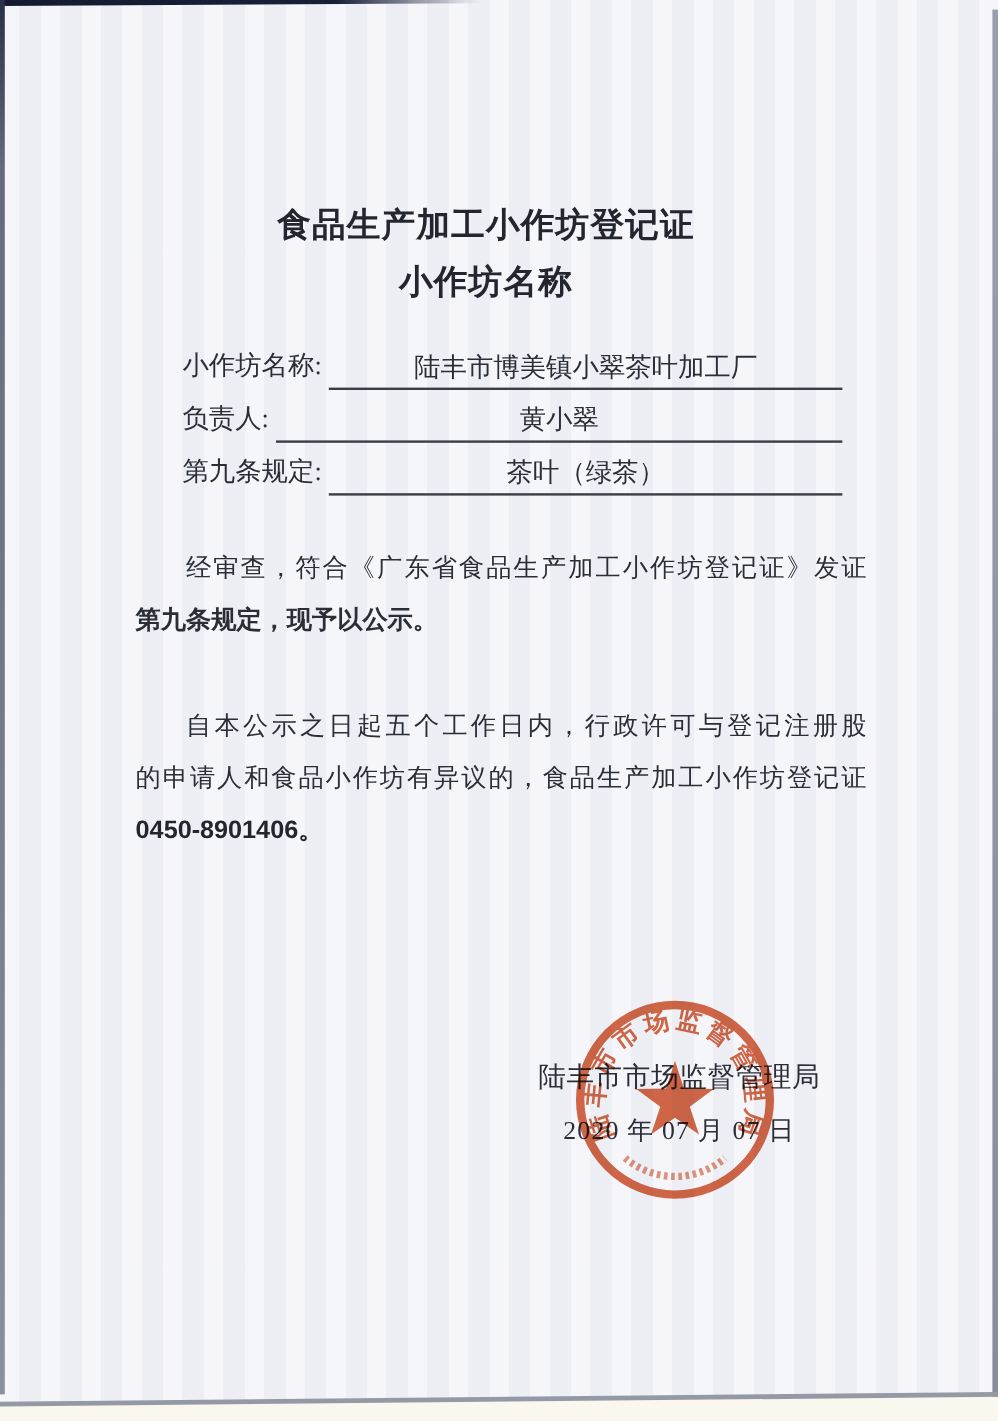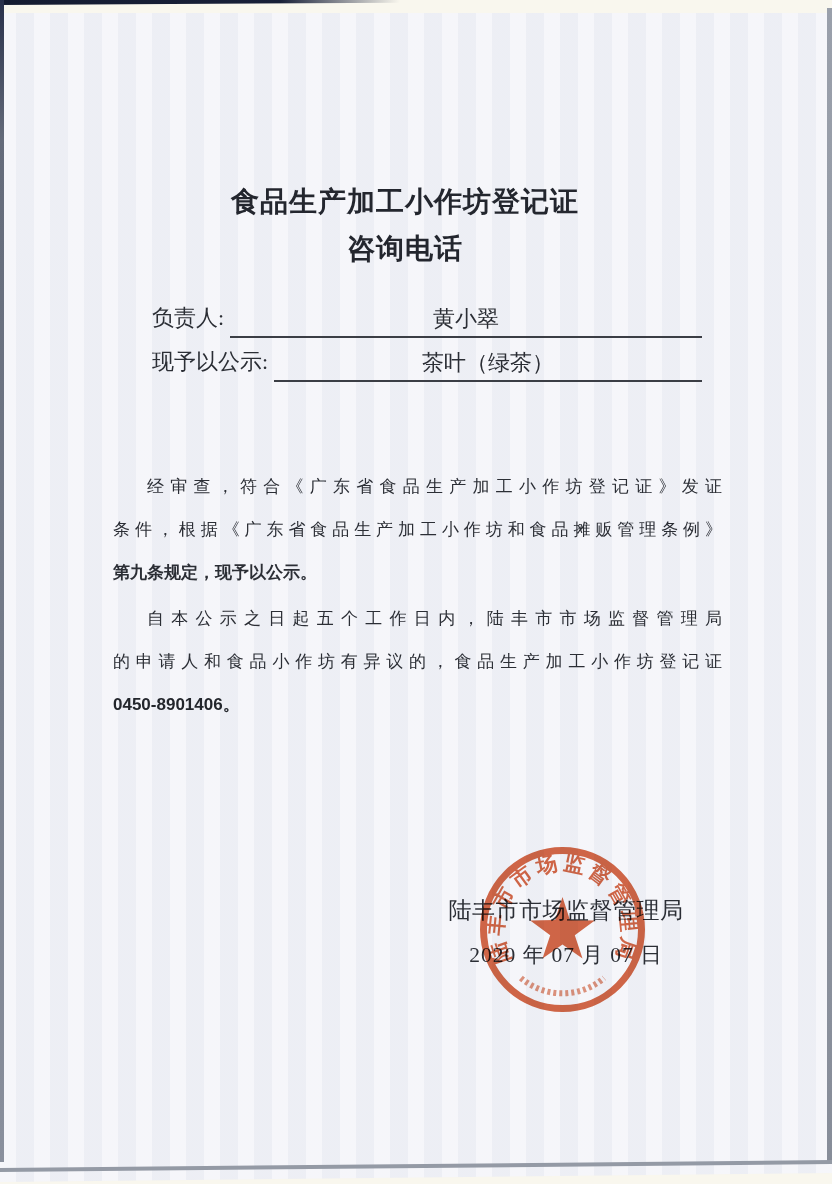"食品生产加工小作坊登记证" .page { top: 13px -> 0 }
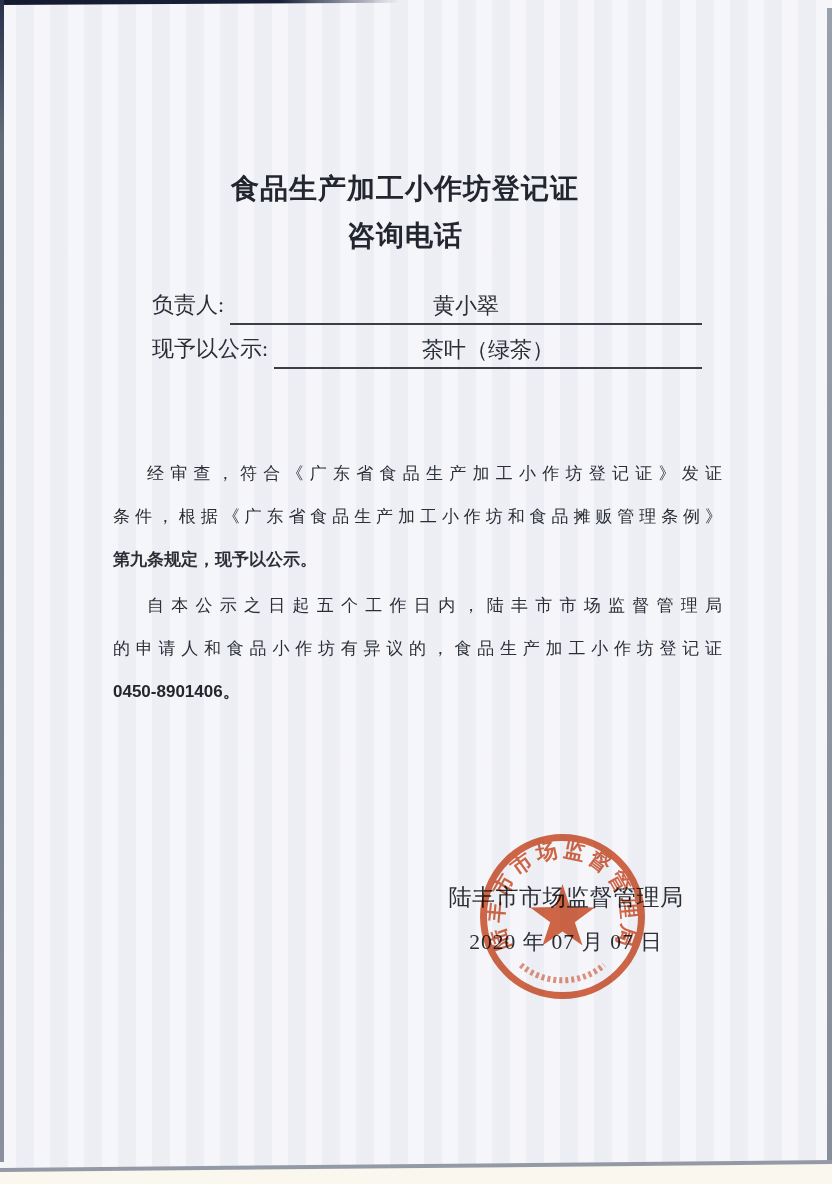"咨询电话" div.title-line { text: 咨询电话 -> 小作坊名称 }
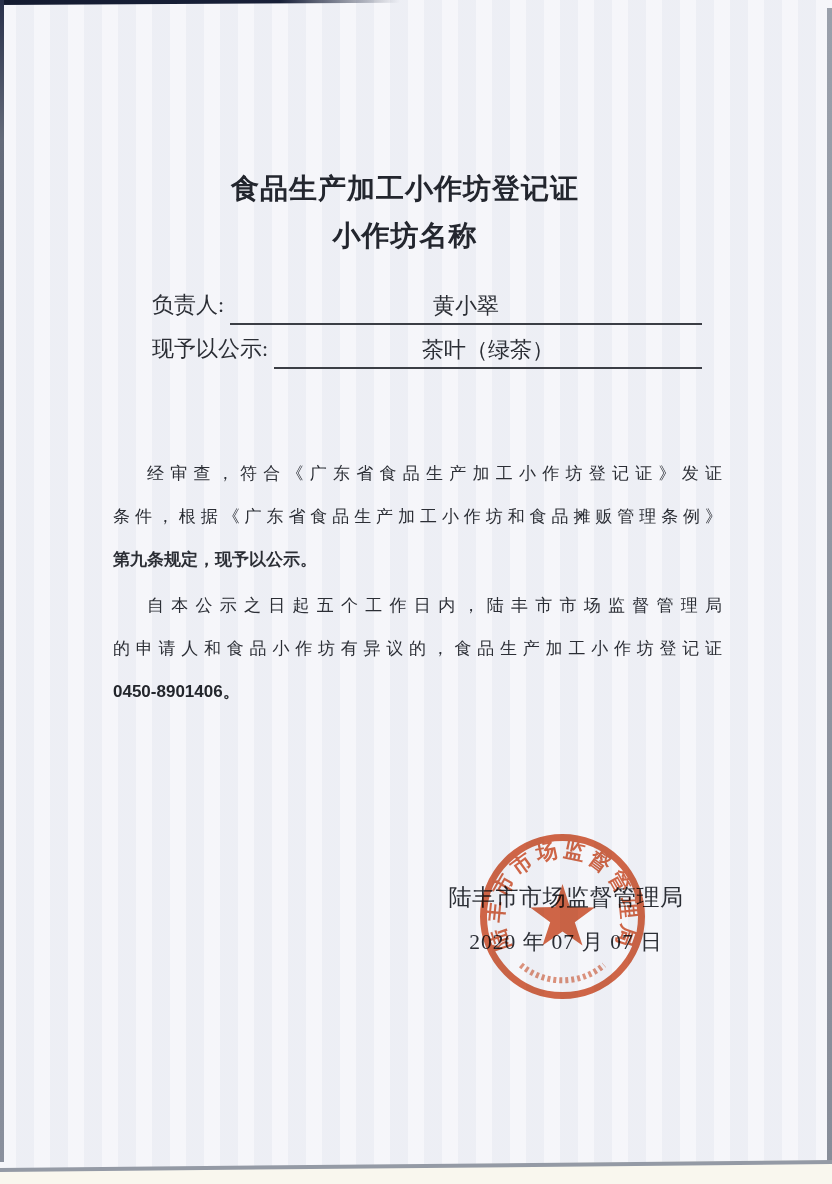"小作坊名称:" div.frow { html: none -> <div> <span>小作坊名称:</span> <span>陆丰市博美镇小翠茶叶加工厂</span> </div> }
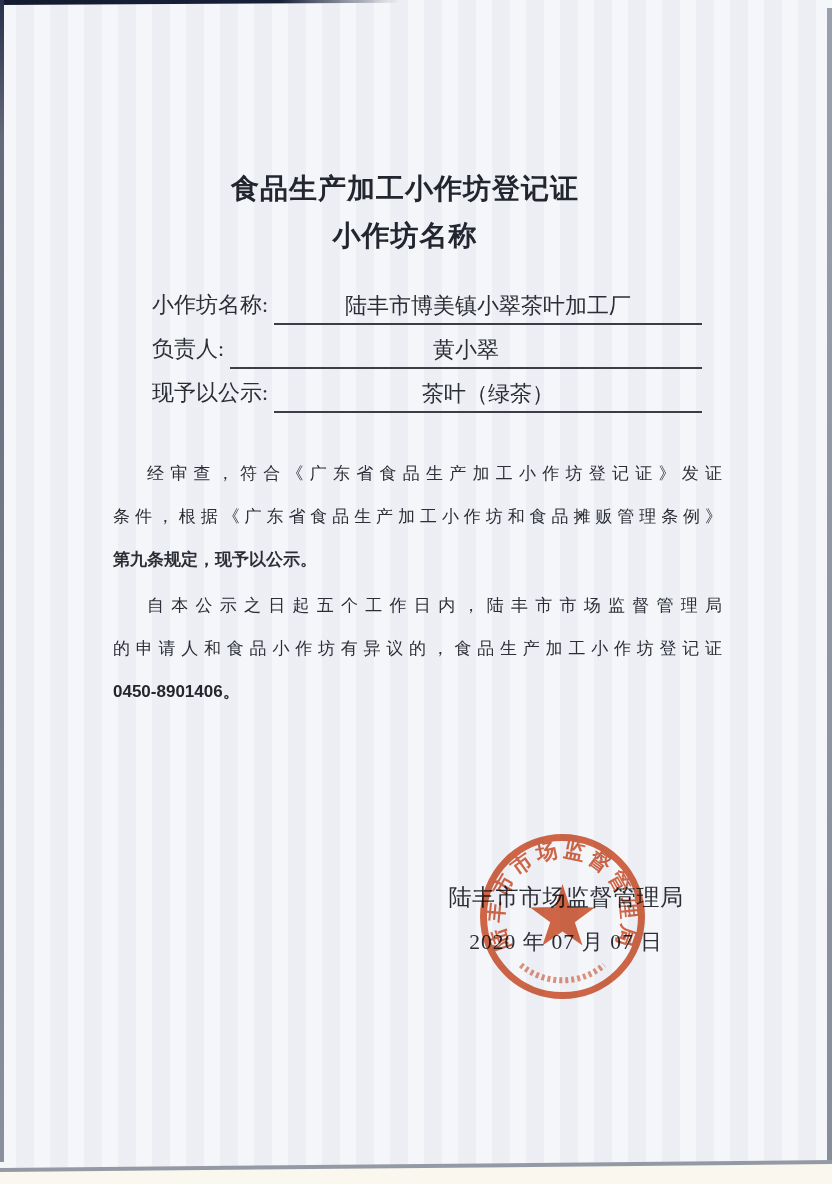"现予以公示:" span.flabel { text: 现予以公示 -> 第九条规定 }
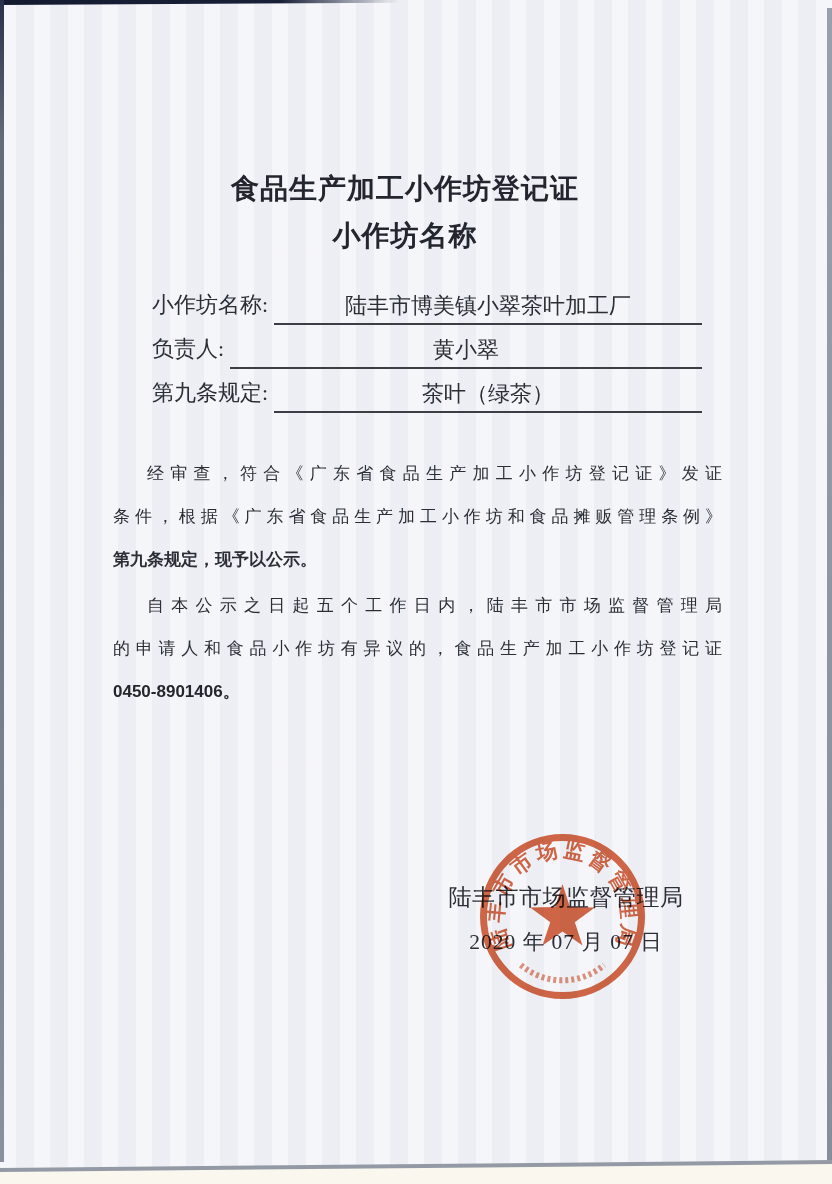"经审查，符合《广东省食品生产加工小作坊登记证》发证" .para { font-size: 17px -> 21px }
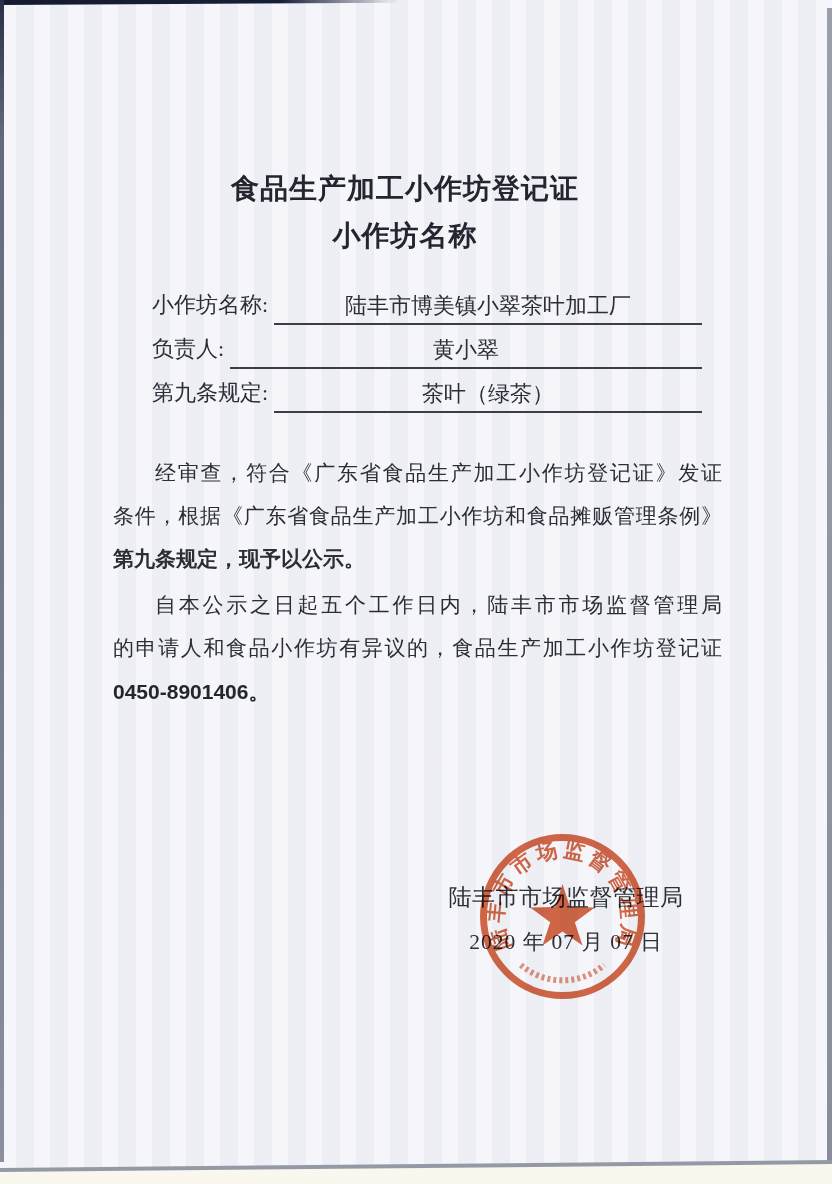"条件，根据《广东省食品生产加工小作坊和食品摊贩管理条例》" div.bline { html: <div>条件，根据《广东省食品生产加工小作坊和食品摊贩管理条例》</div> -> none }
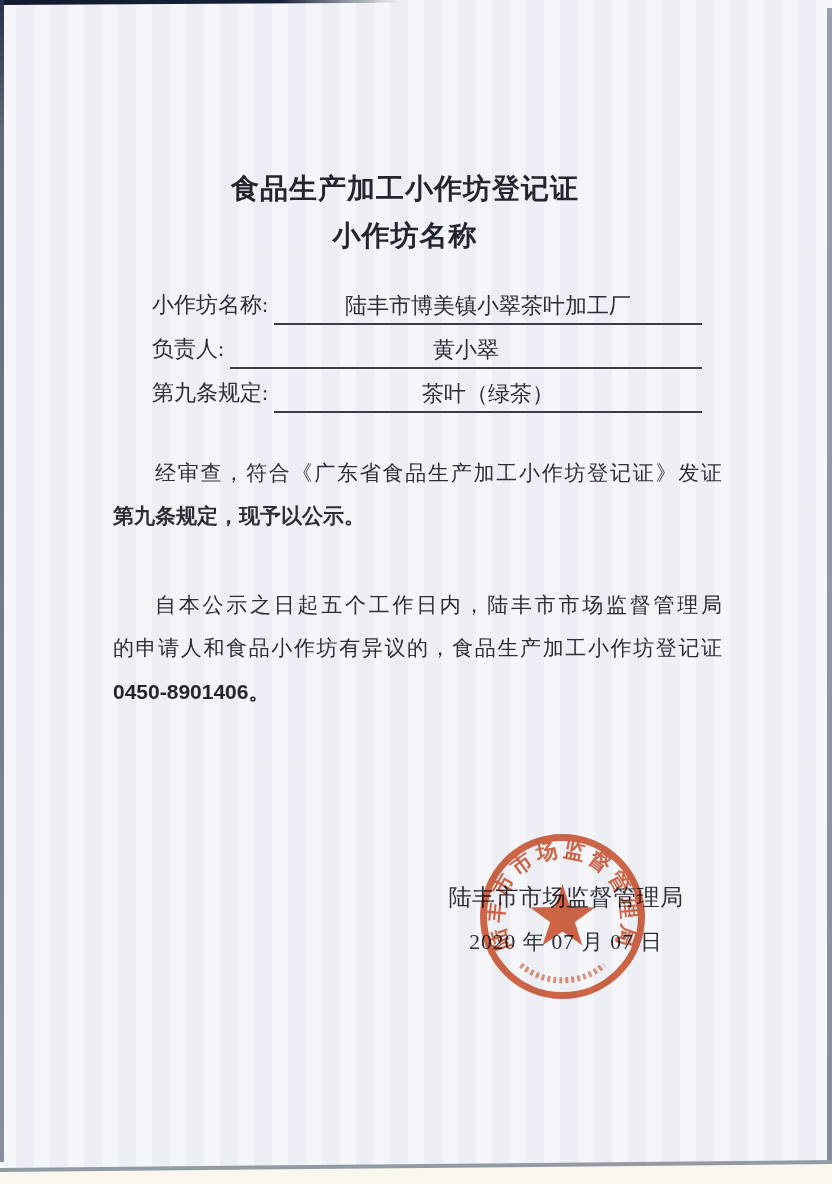"自本公示之日起五个工作日内，陆丰市市场监督管理局" div.bline { text: 陆丰市市场监督管理局 -> 行政许可与登记注册股 }
